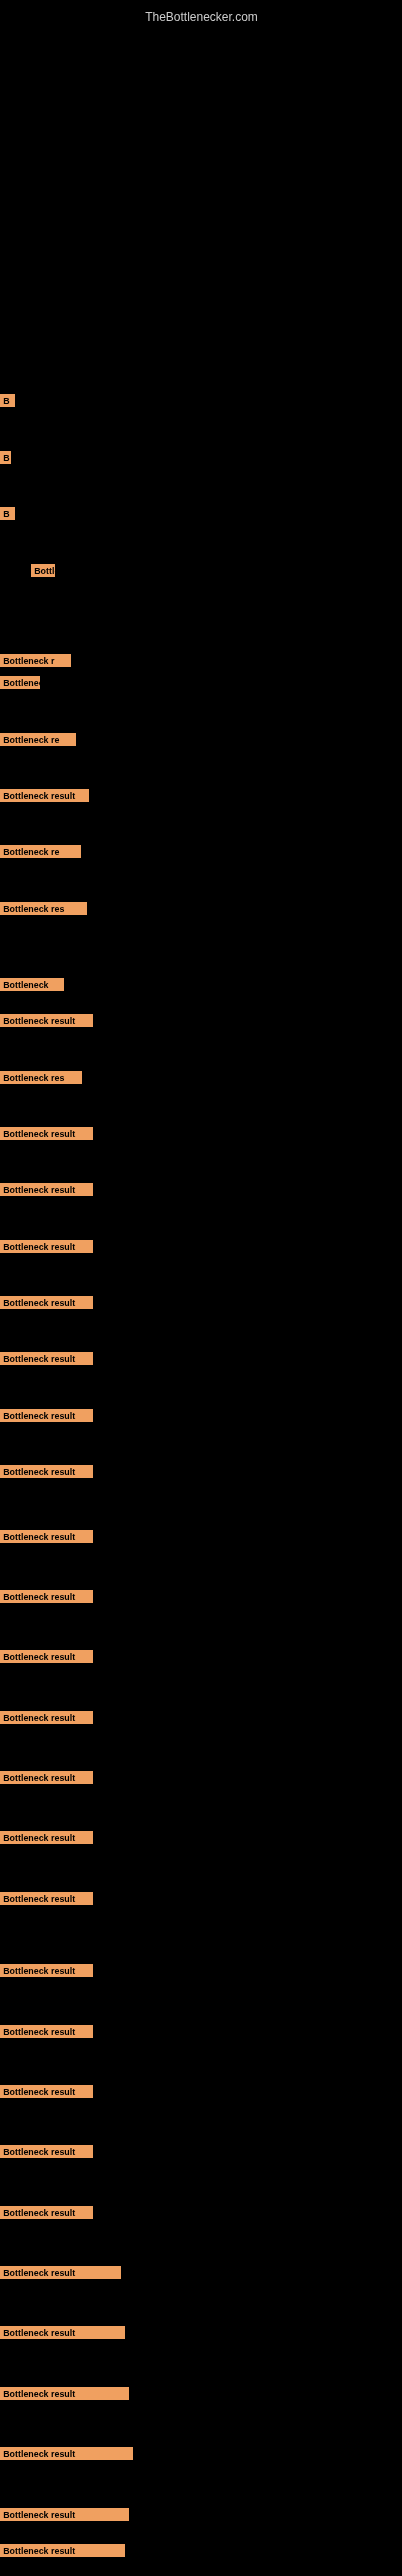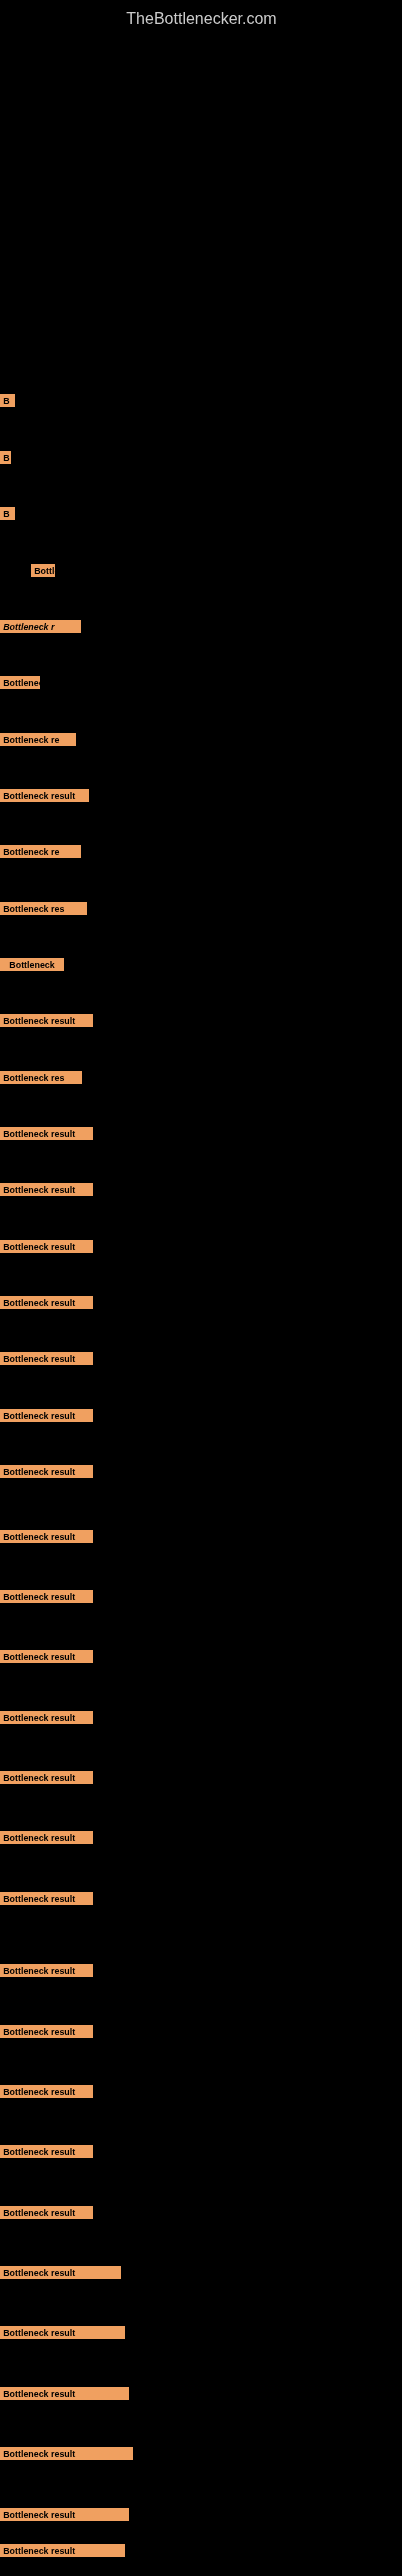"TheBottlenecker.com" .site-title { font-size: 16px -> 12px }
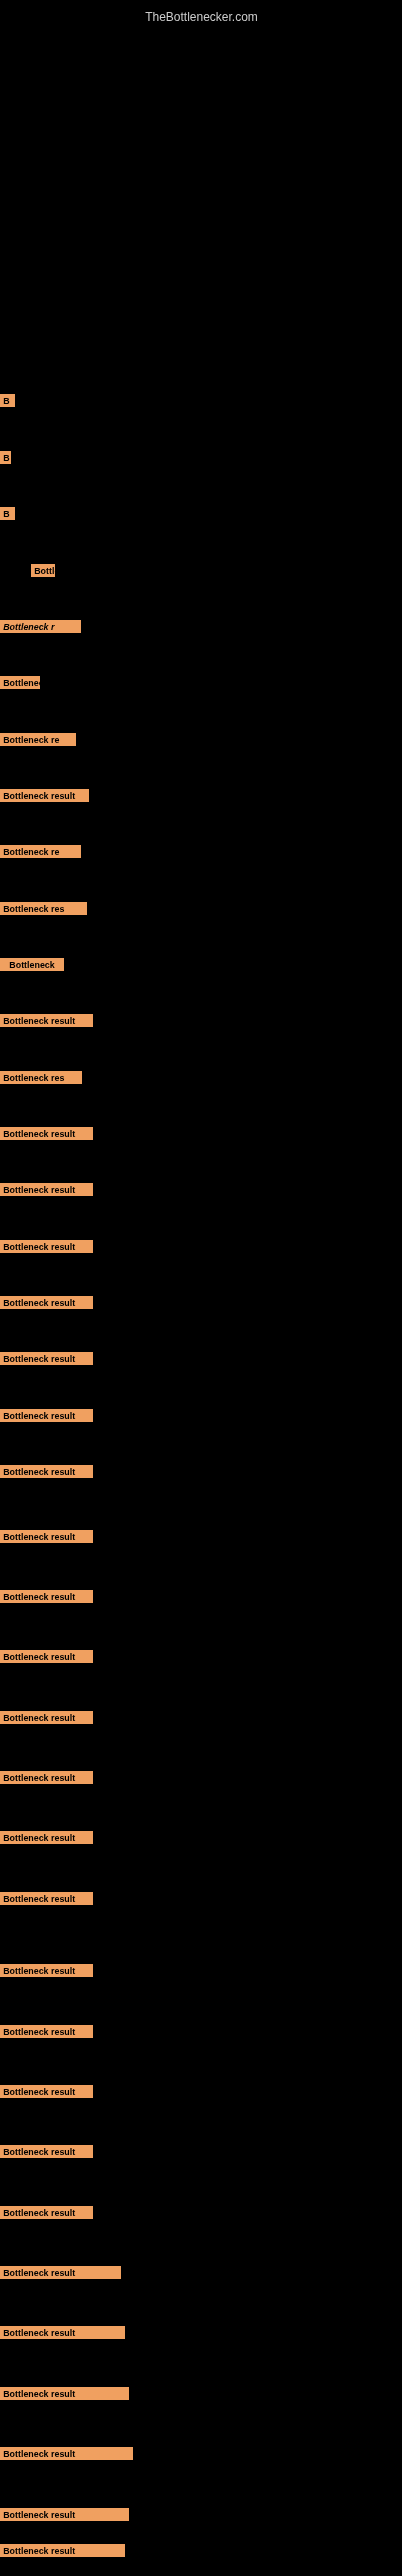"Bottleneck r" div.bottleneck-bar { font-style: italic -> none; top: 620px -> 654px; width: 81px -> 71px }
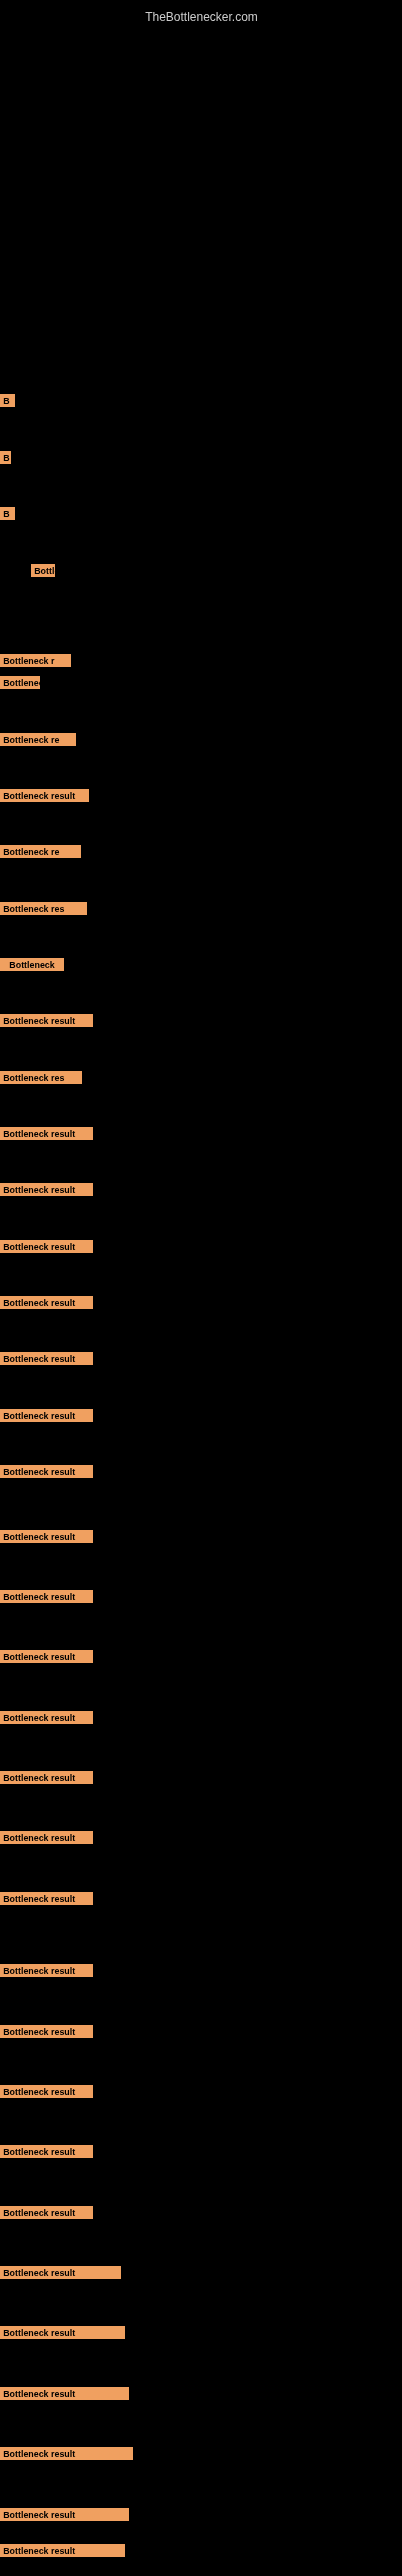"Bottleneck" div.bottleneck-bar { text-align: center -> none; top: 958px -> 978px }
